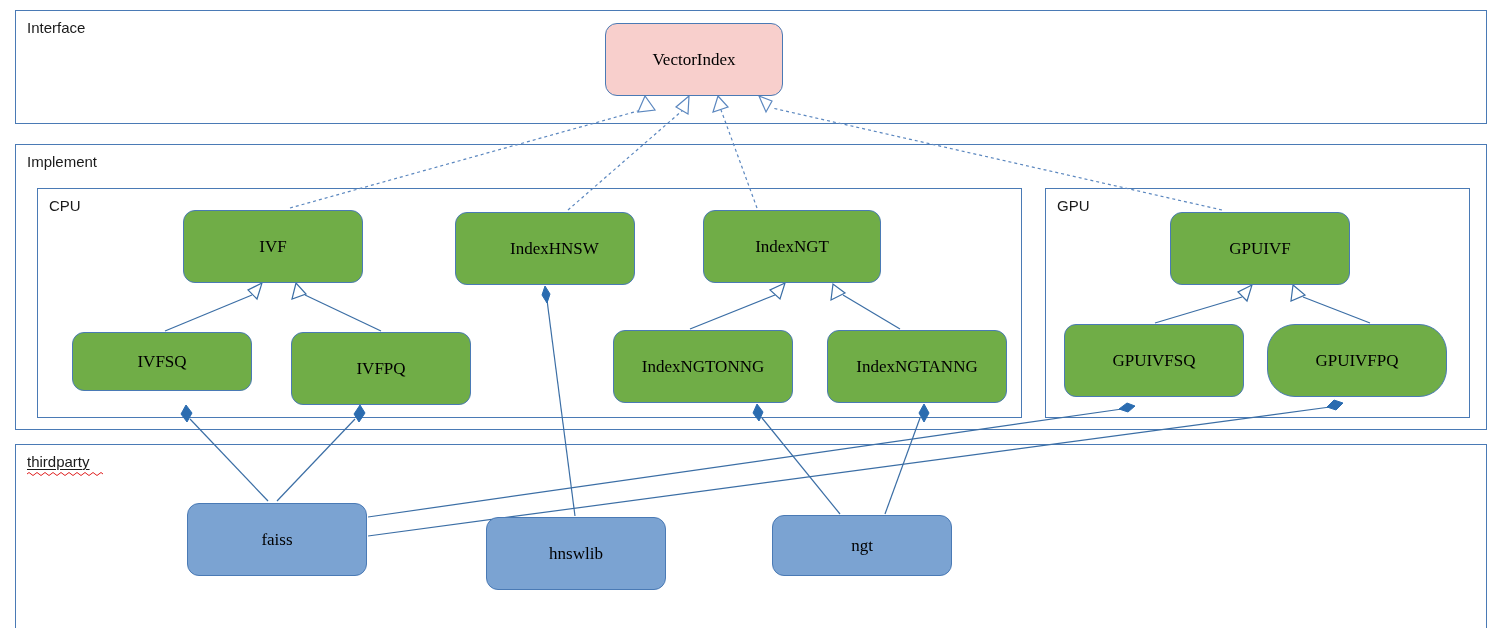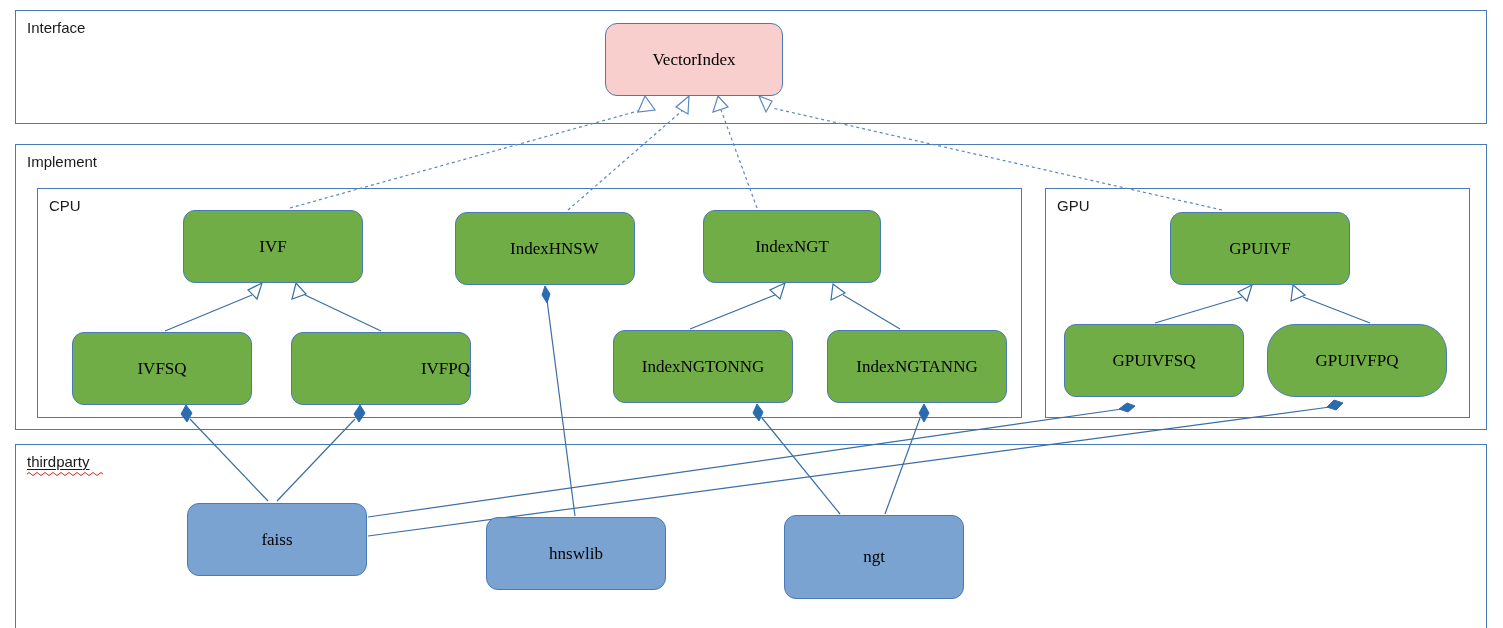"IVFSQ" div.node { height: 73px -> 59px }
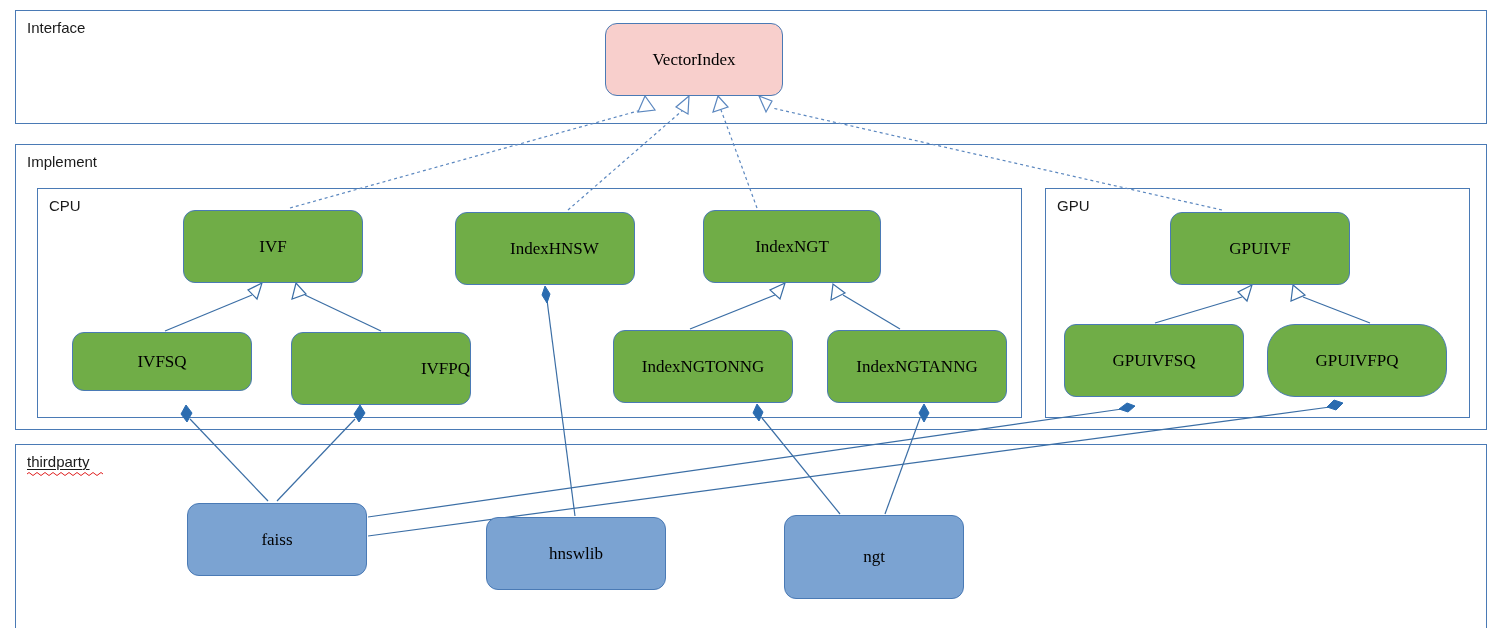"IVFPQ" div.node { justify-content: flex-end -> none }
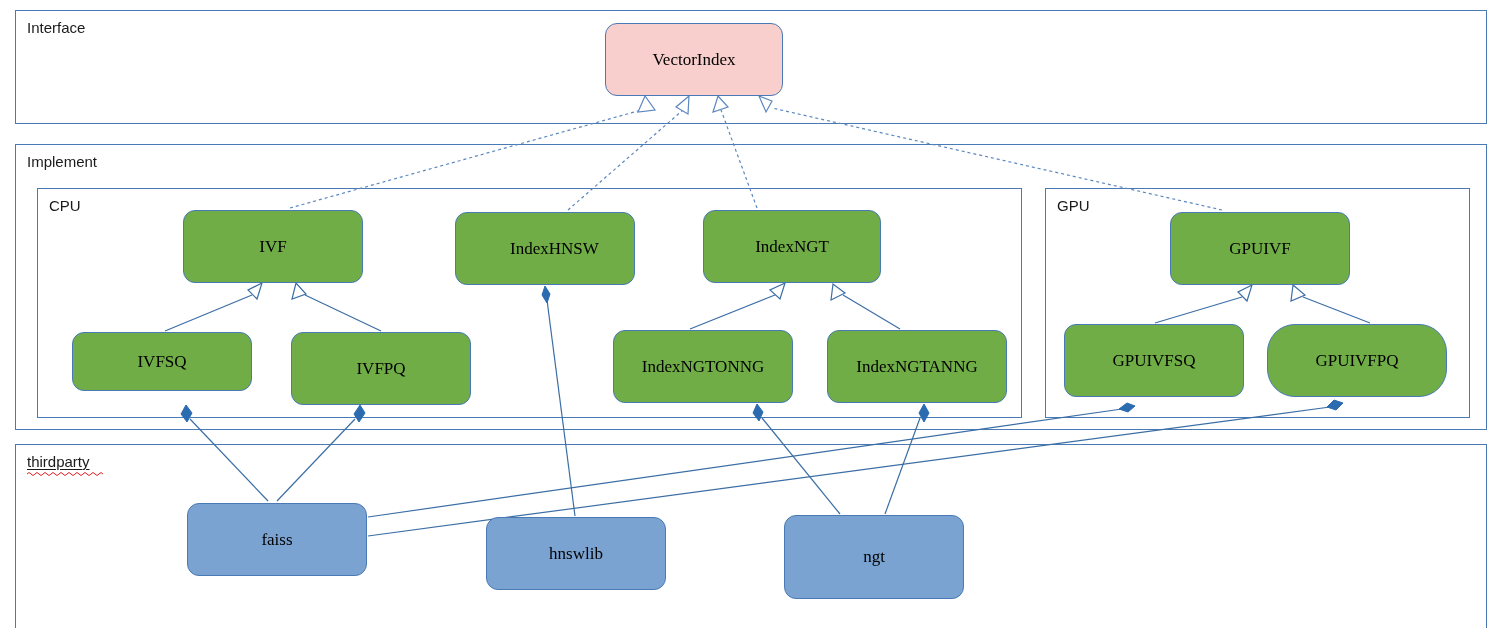"ngt" div.node { height: 84px -> 61px; margin-left: 12px -> none }
